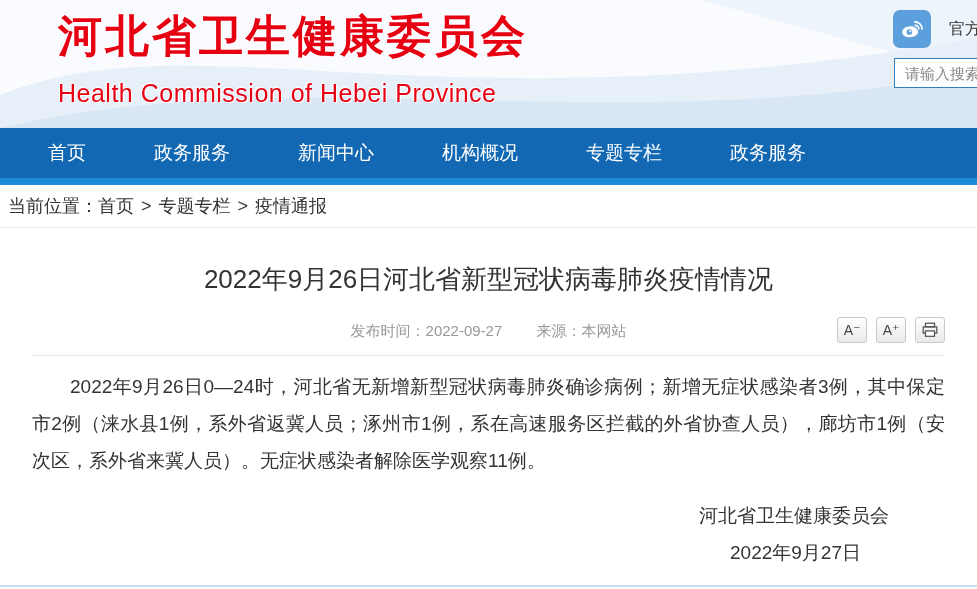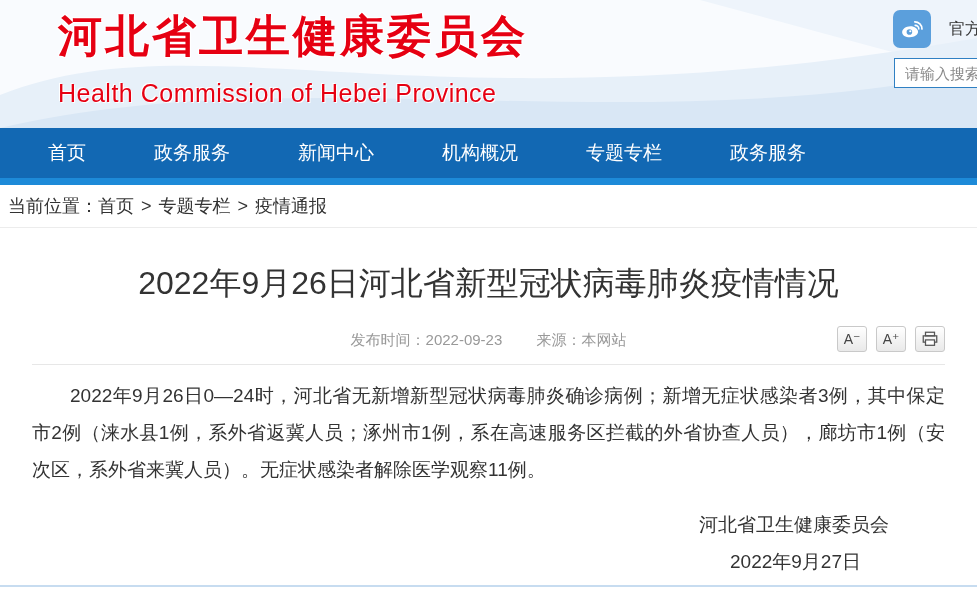"2022年9月26日河北省新型冠状病毒肺炎疫情情况" .article-title { font-size: 32px -> 26px }
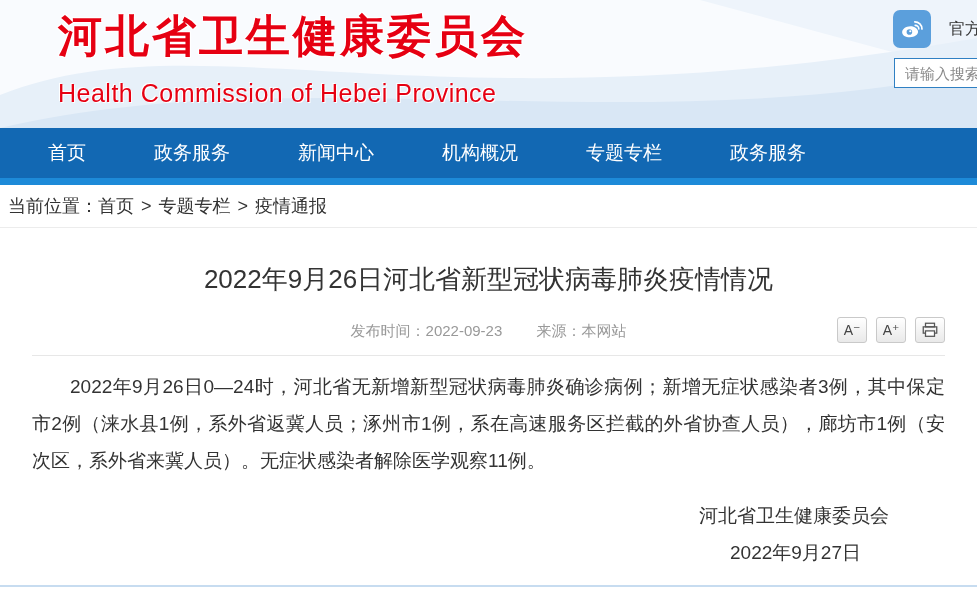"发布时间：2022-09-23" span { text: 2022-09-23 -> 2022-09-27 }
